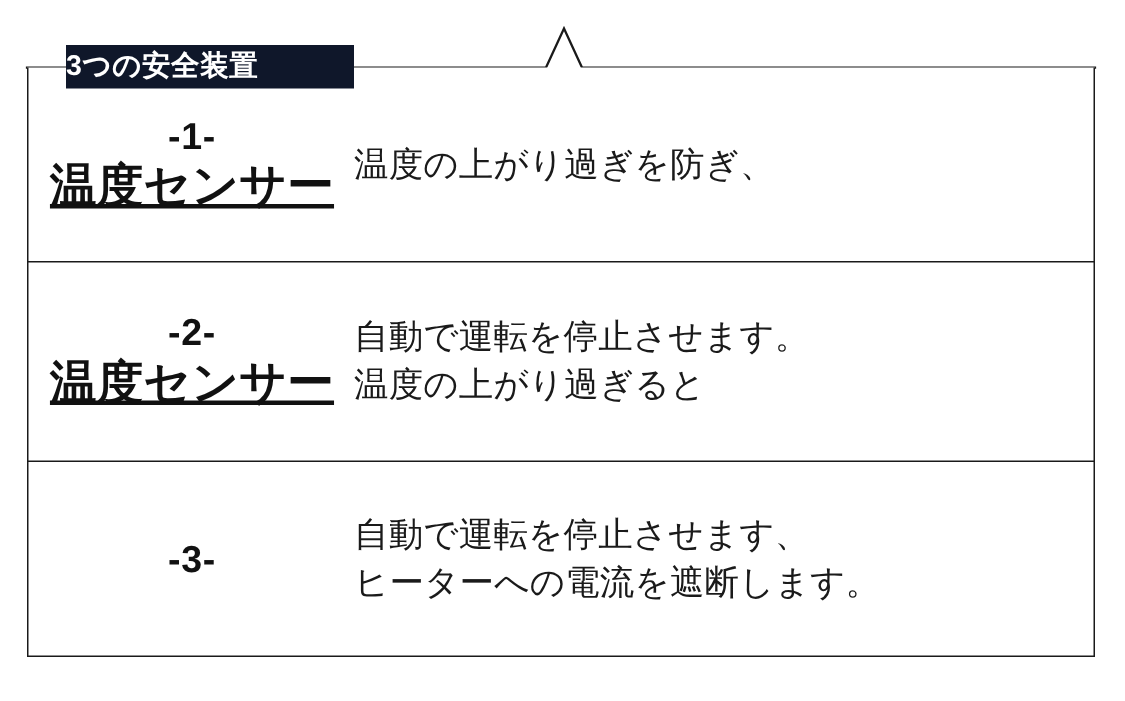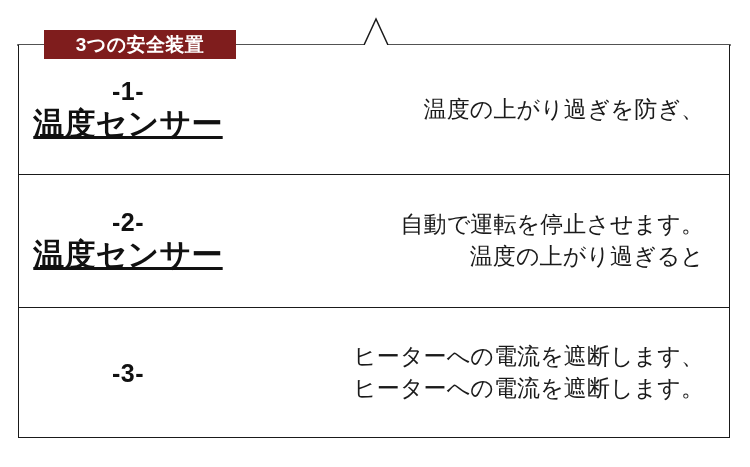"3つの安全装置" .header-tab { background: #7f1d1d -> #0f172a; justify-content: center -> flex-start }
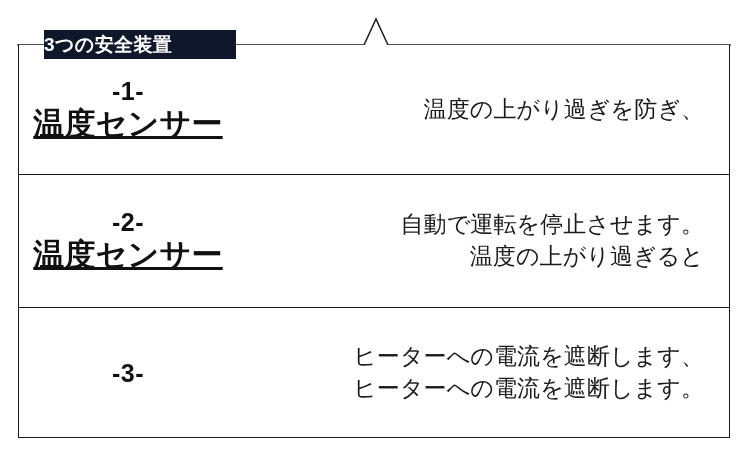"温度の上がり過ぎを防ぎ、" .col-right { text-align: right -> left }
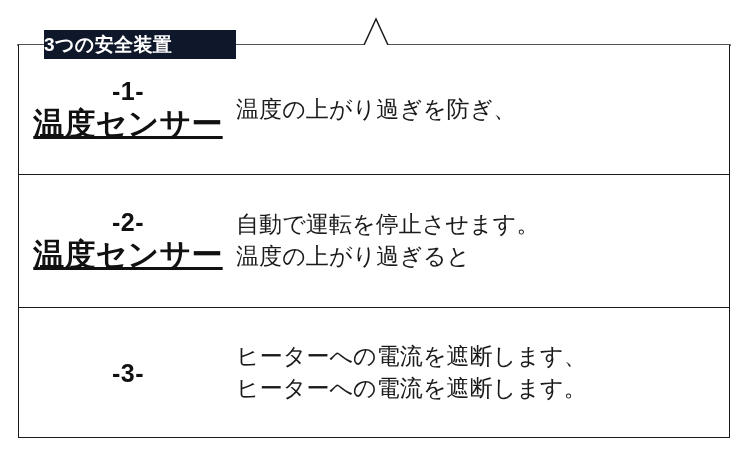"ヒーターへの電流を遮断します、" div.desc-line { text: ヒーターへの電流を遮断し -> 自動で運転を停止させ }
